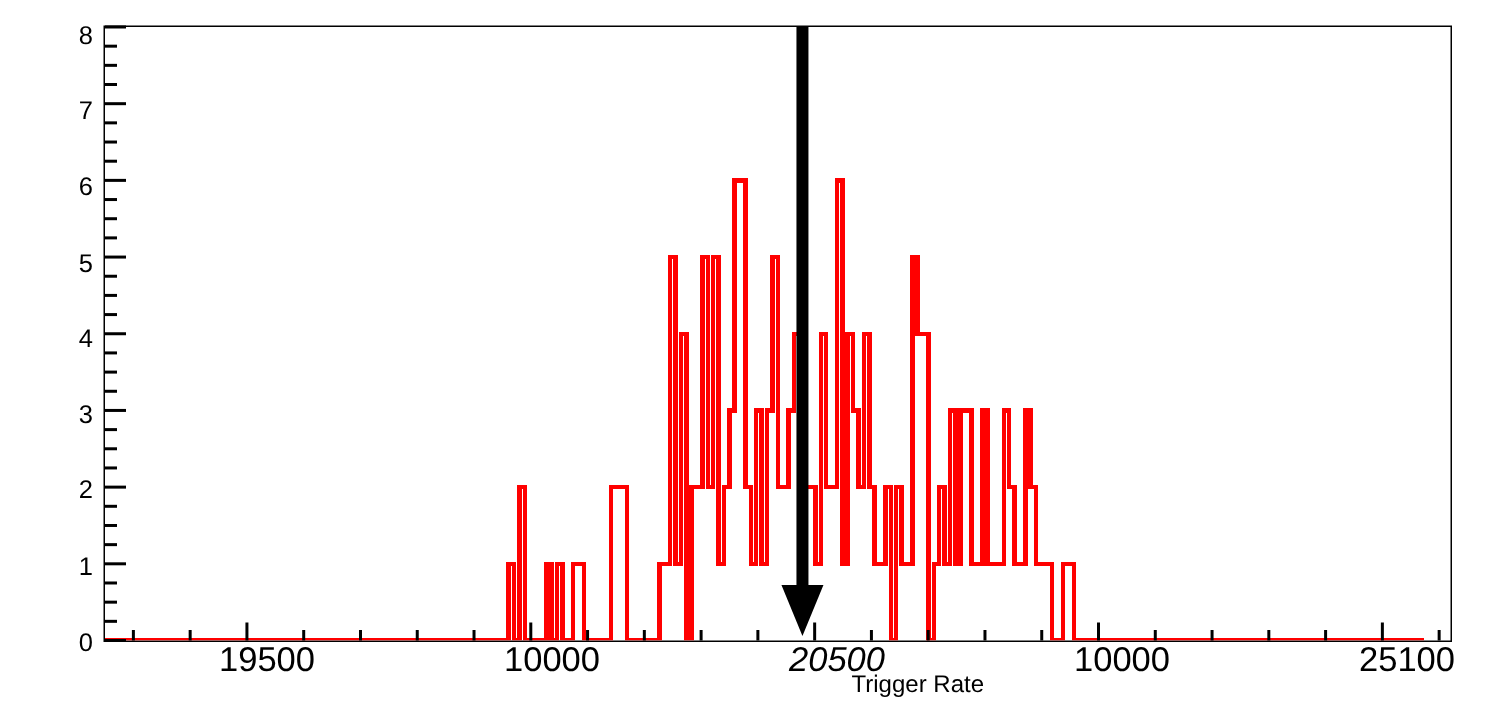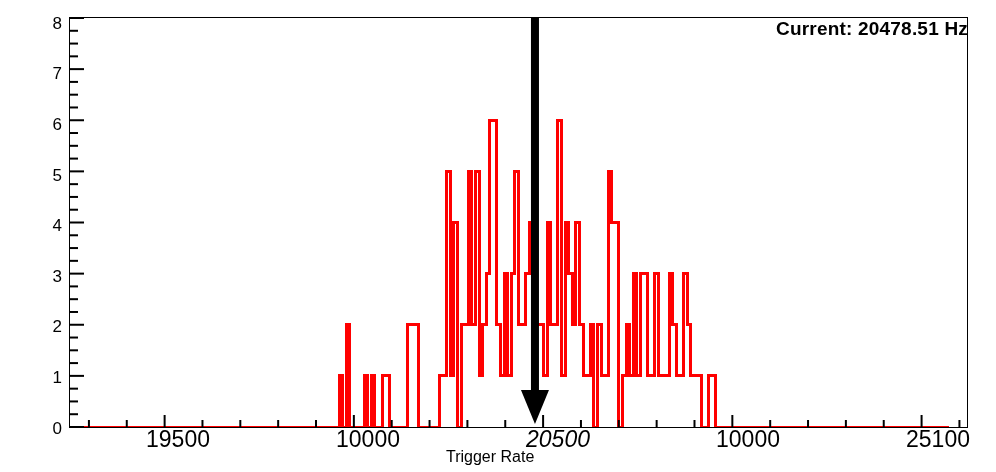"Current: 20478.51 Hz" div { html: <div>Current: 20478.51 Hz</div> -> none }
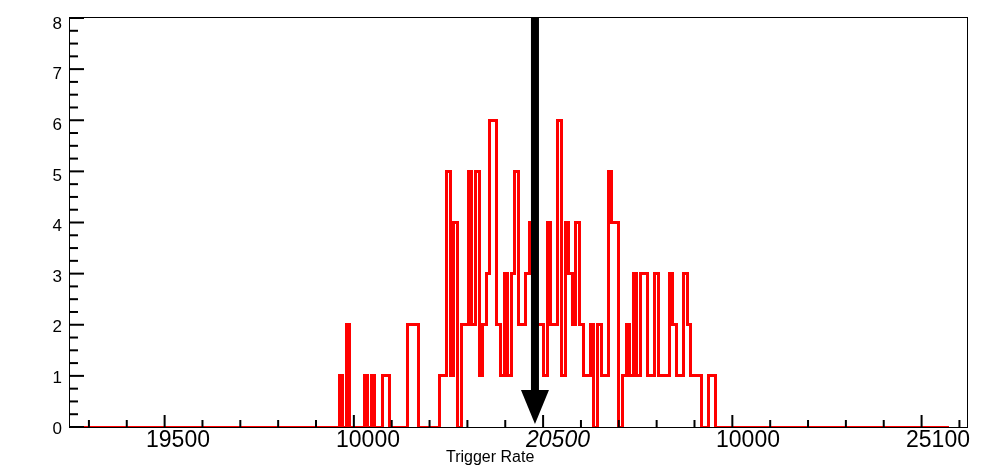"Trigger Rate" #xtitle { text-align: left -> right }
